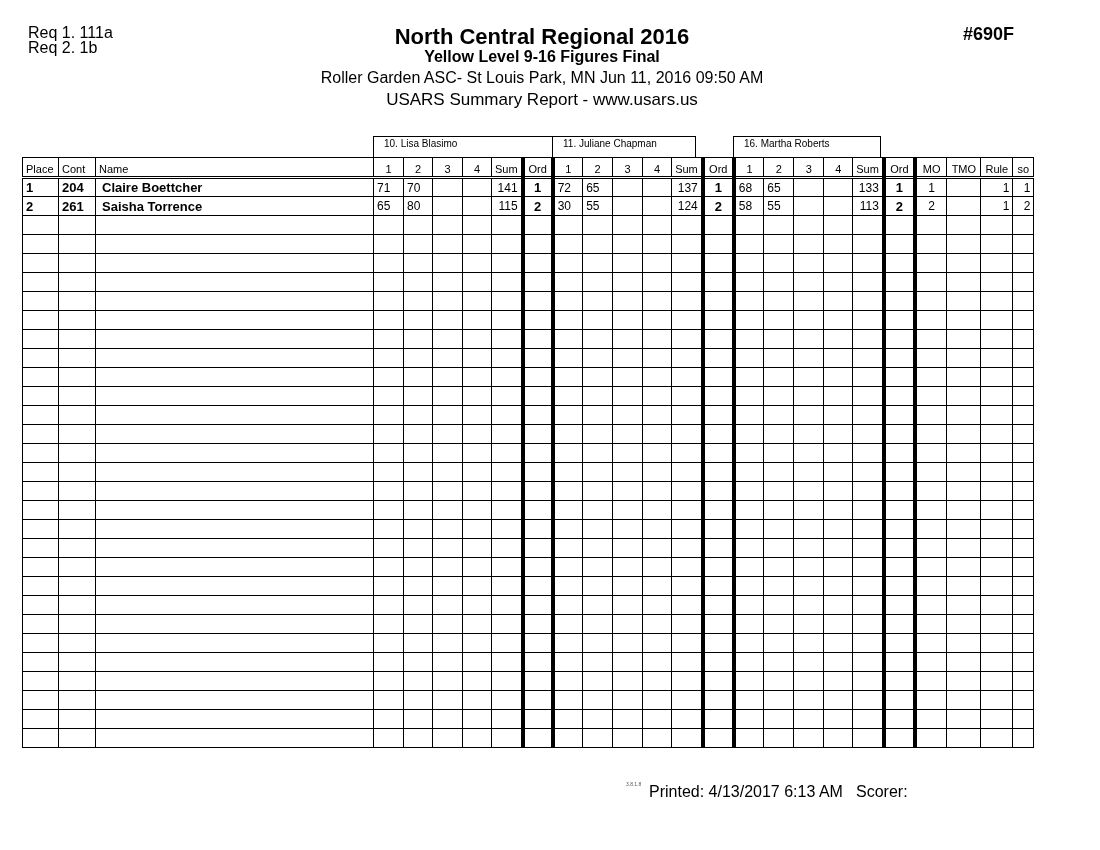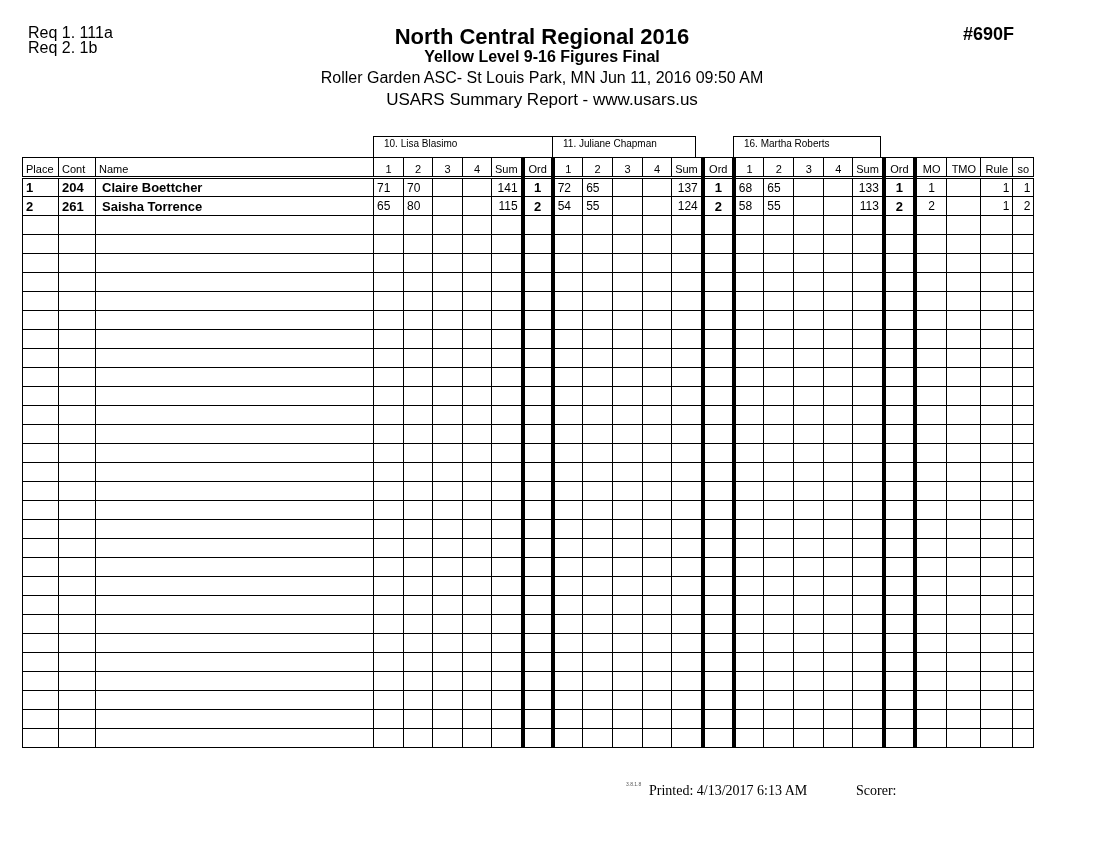"54" td.thickL { text: 54 -> 30 }
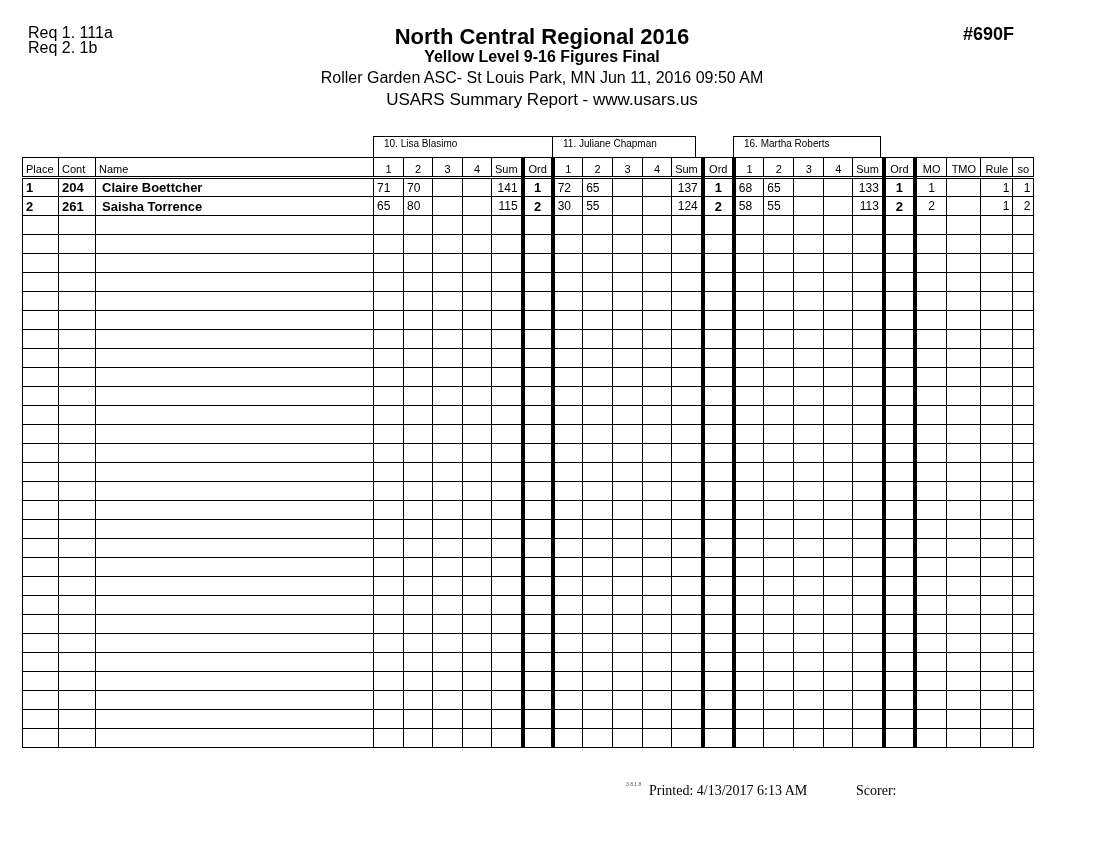"Printed: 4/13/2017 6:13 AM" .foot { font-family: Liberation Serif, serif -> none; font-size: 14px -> 16px }
